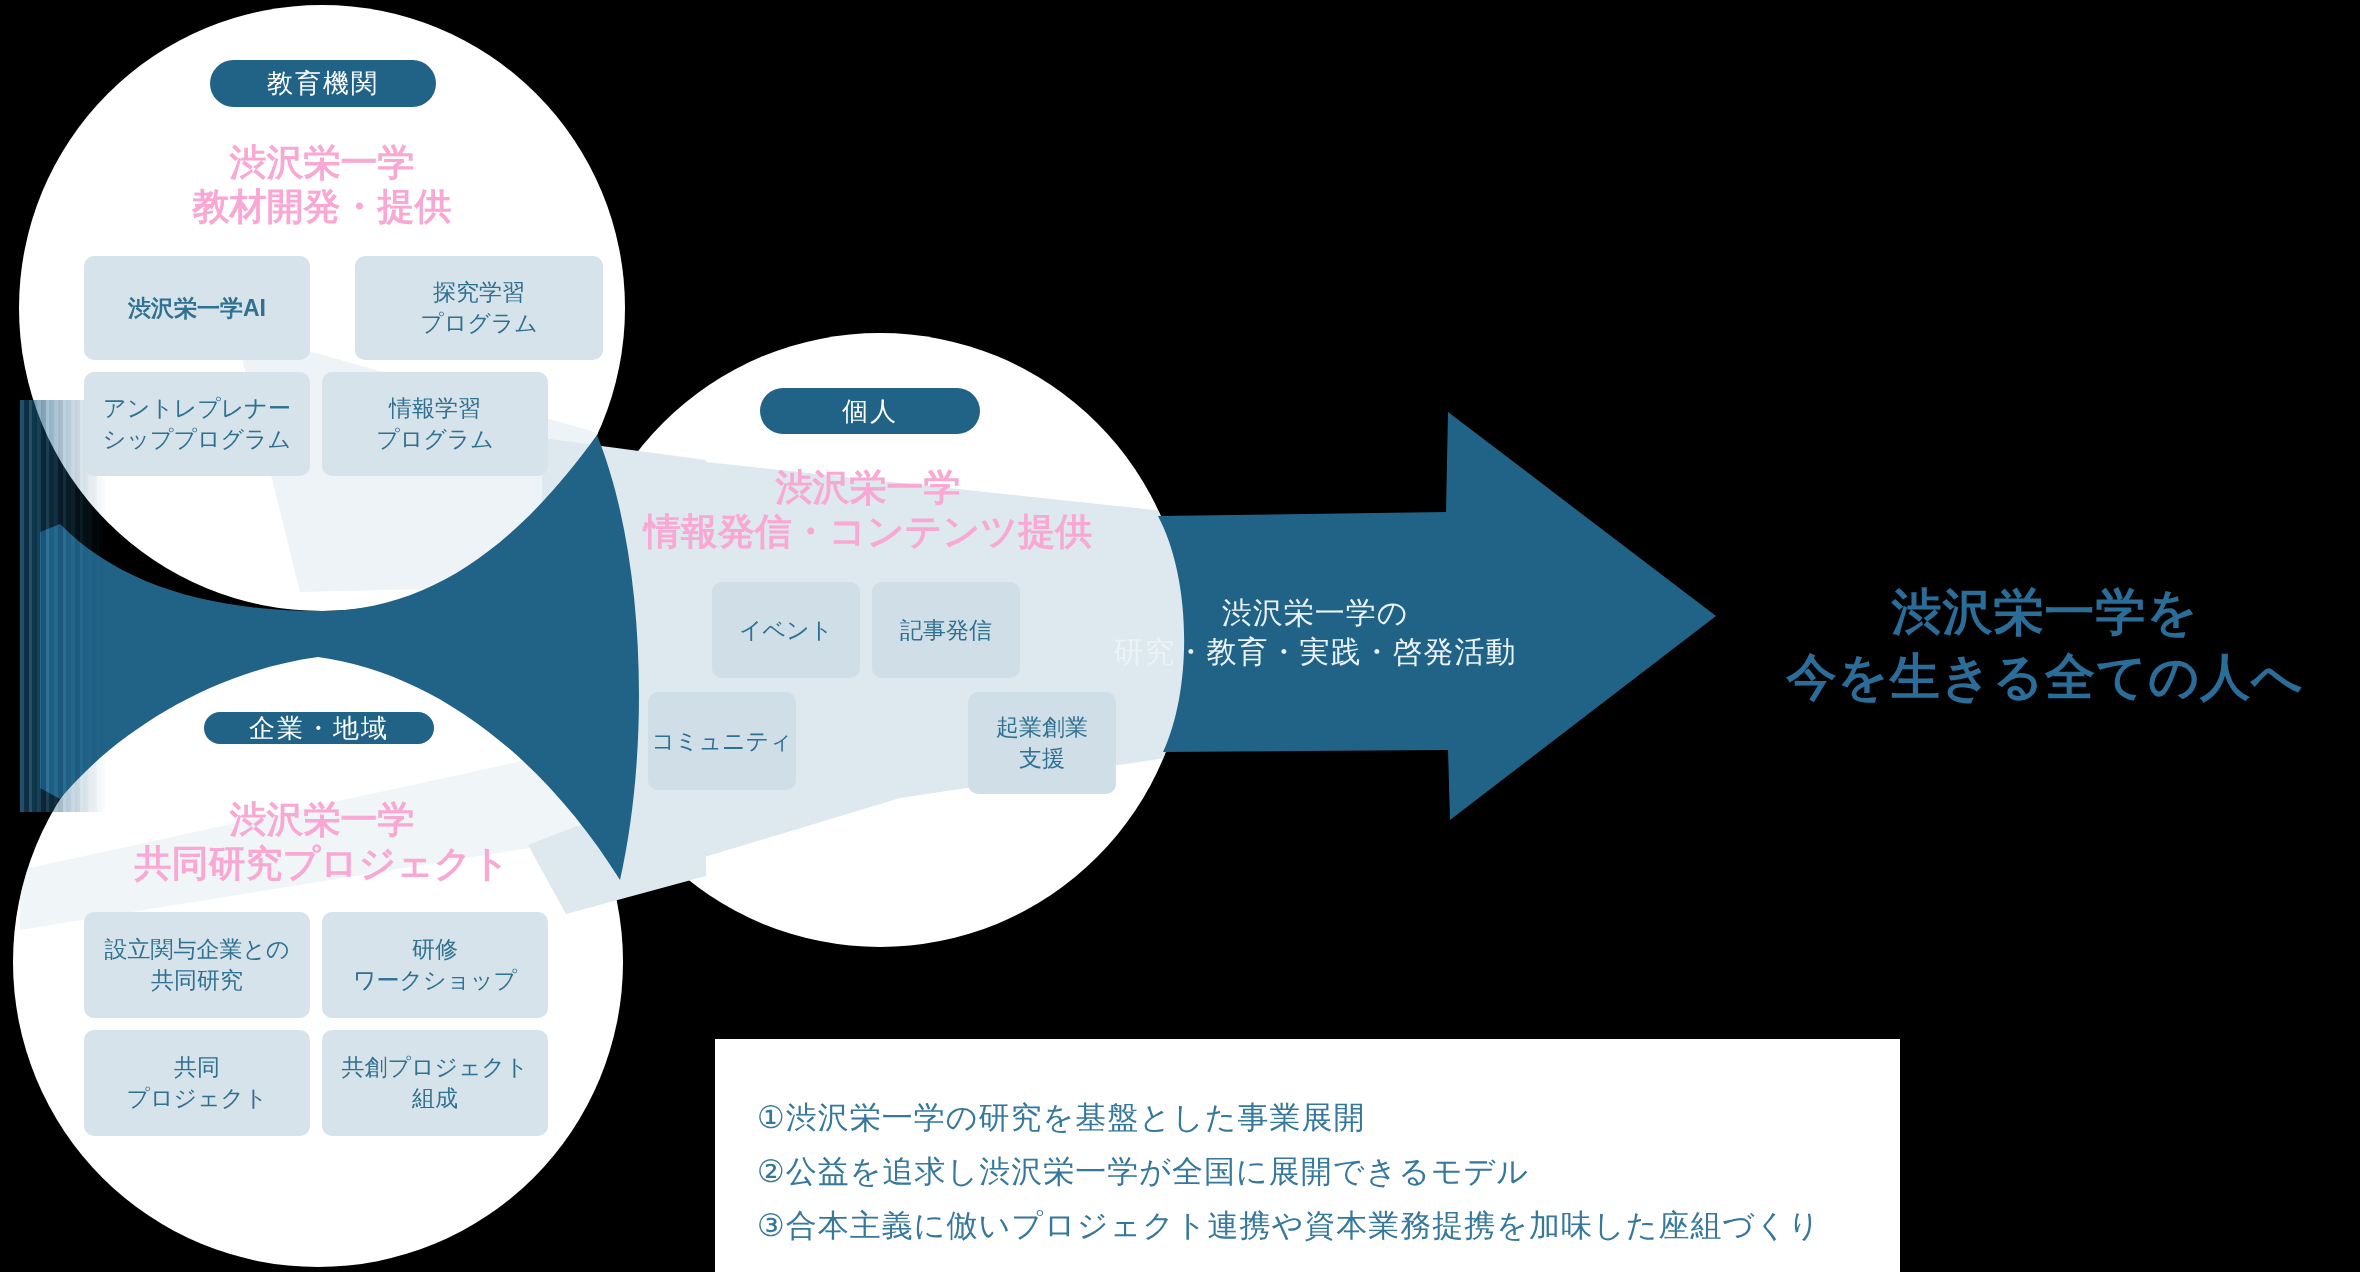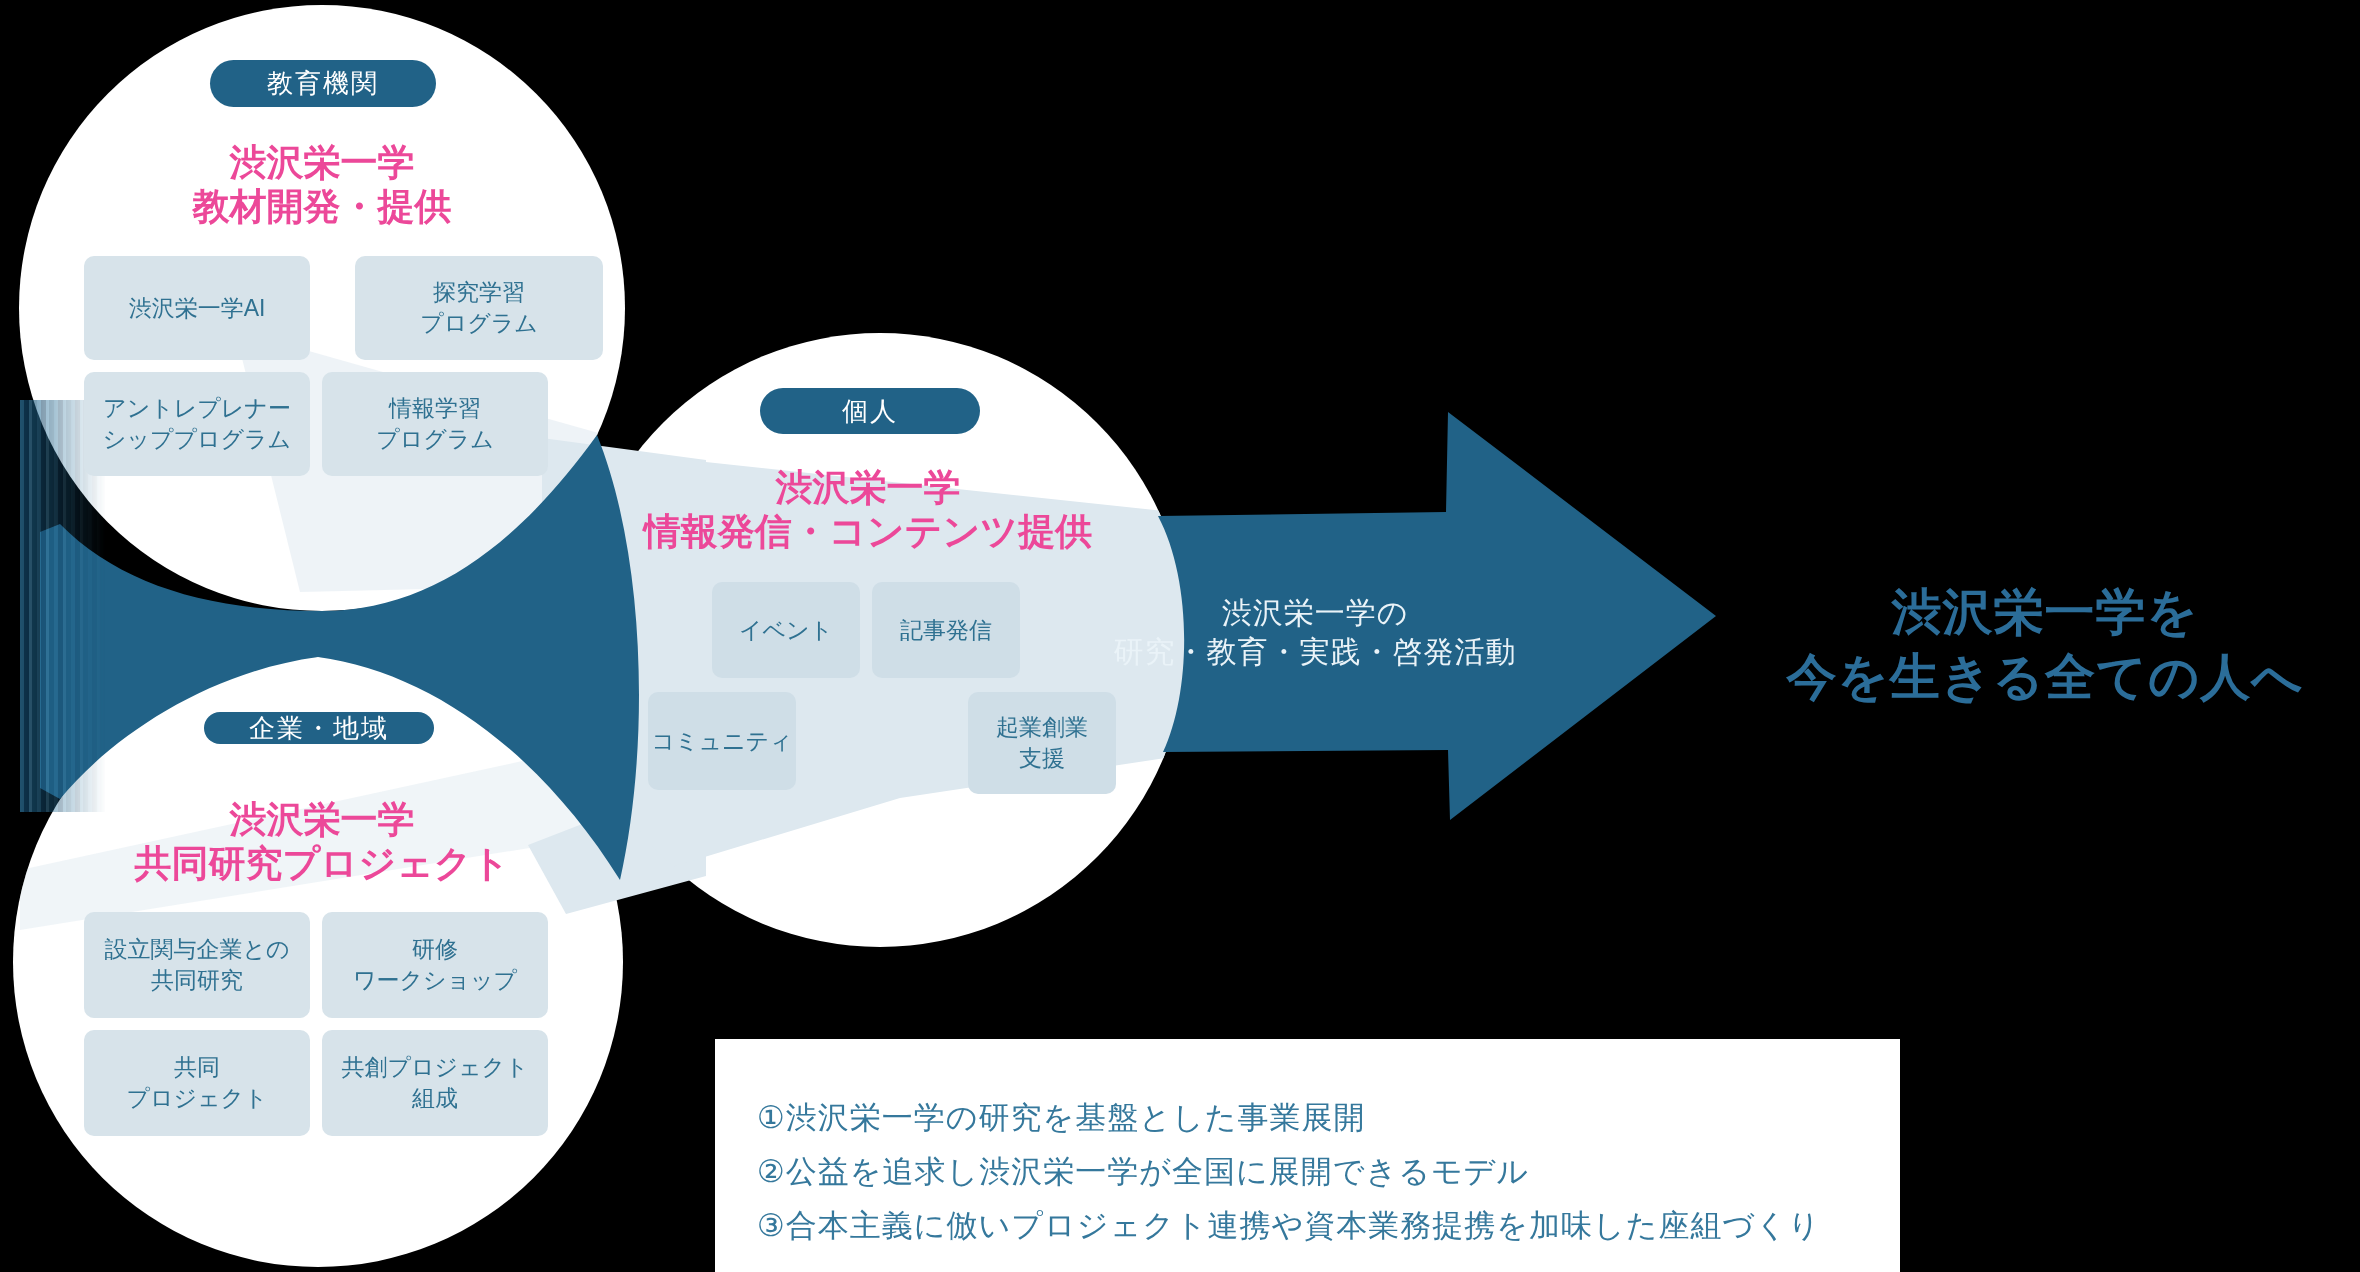"渋沢栄一学" .title { color: #ec4899 -> #f9a8d4 }
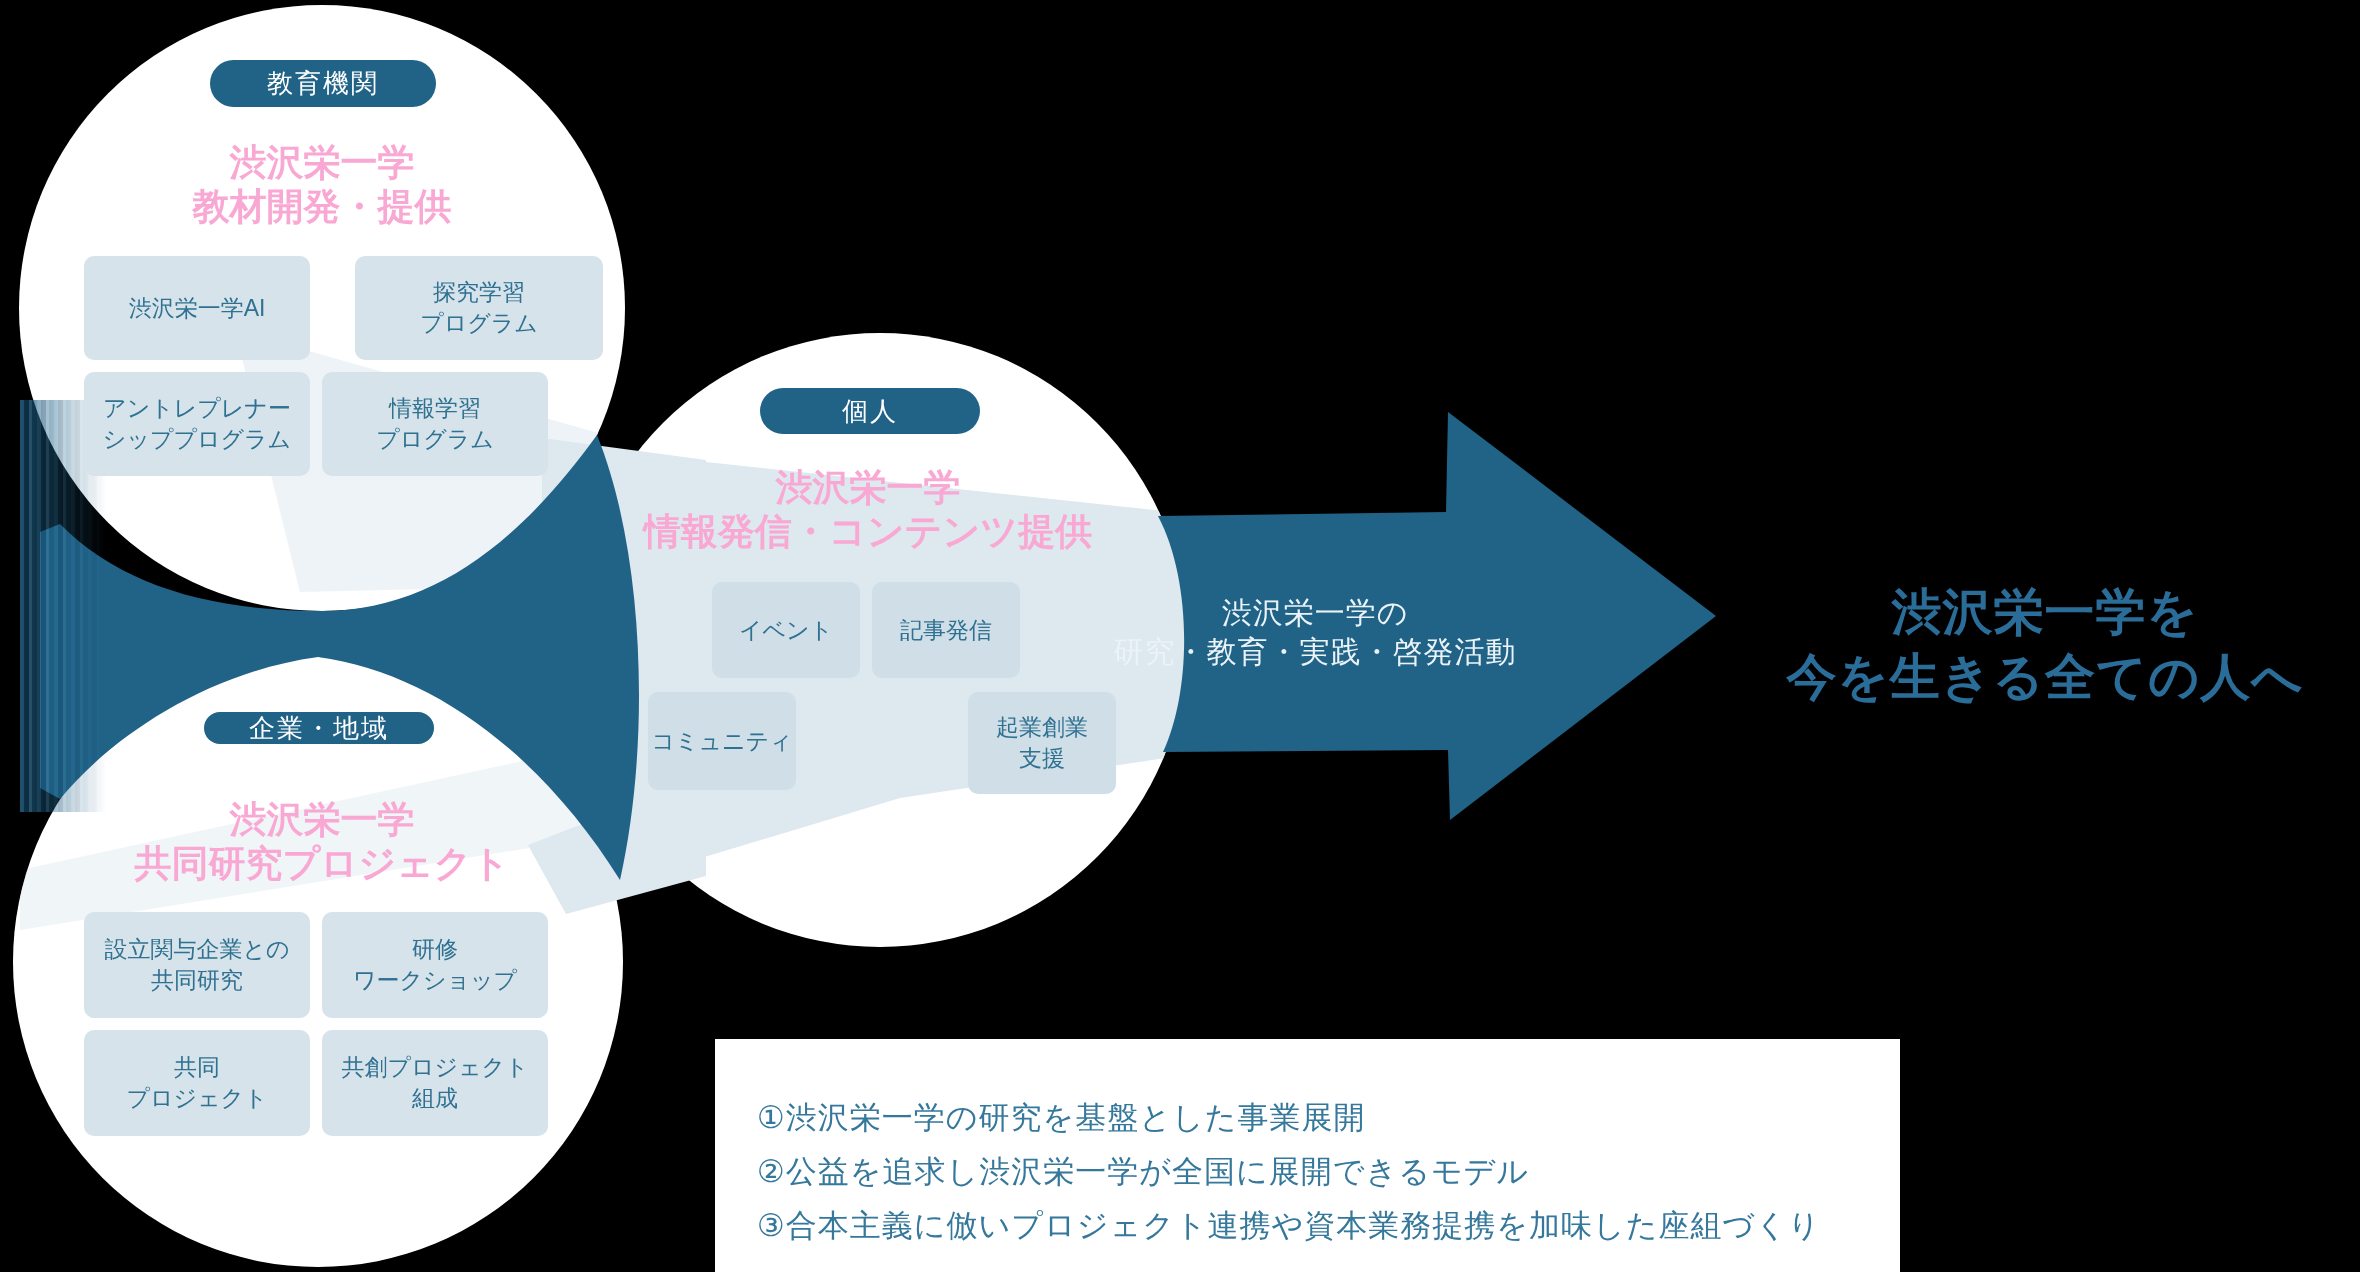"渋沢栄一学AI" div.box { font-weight: none -> bold }
